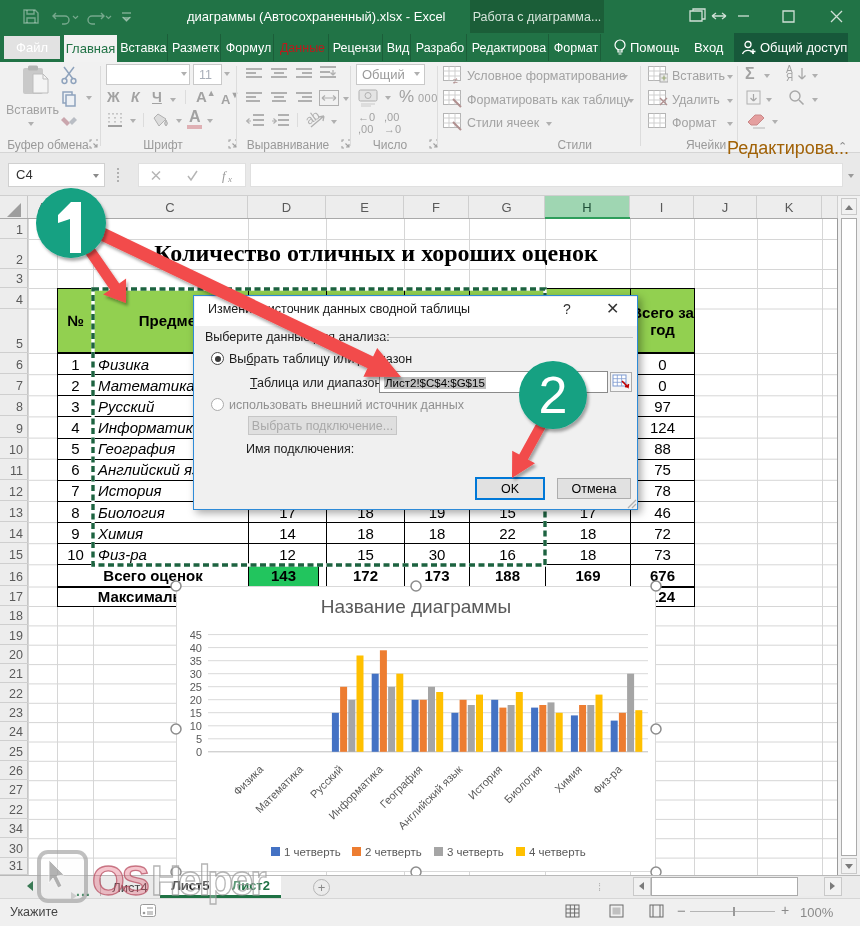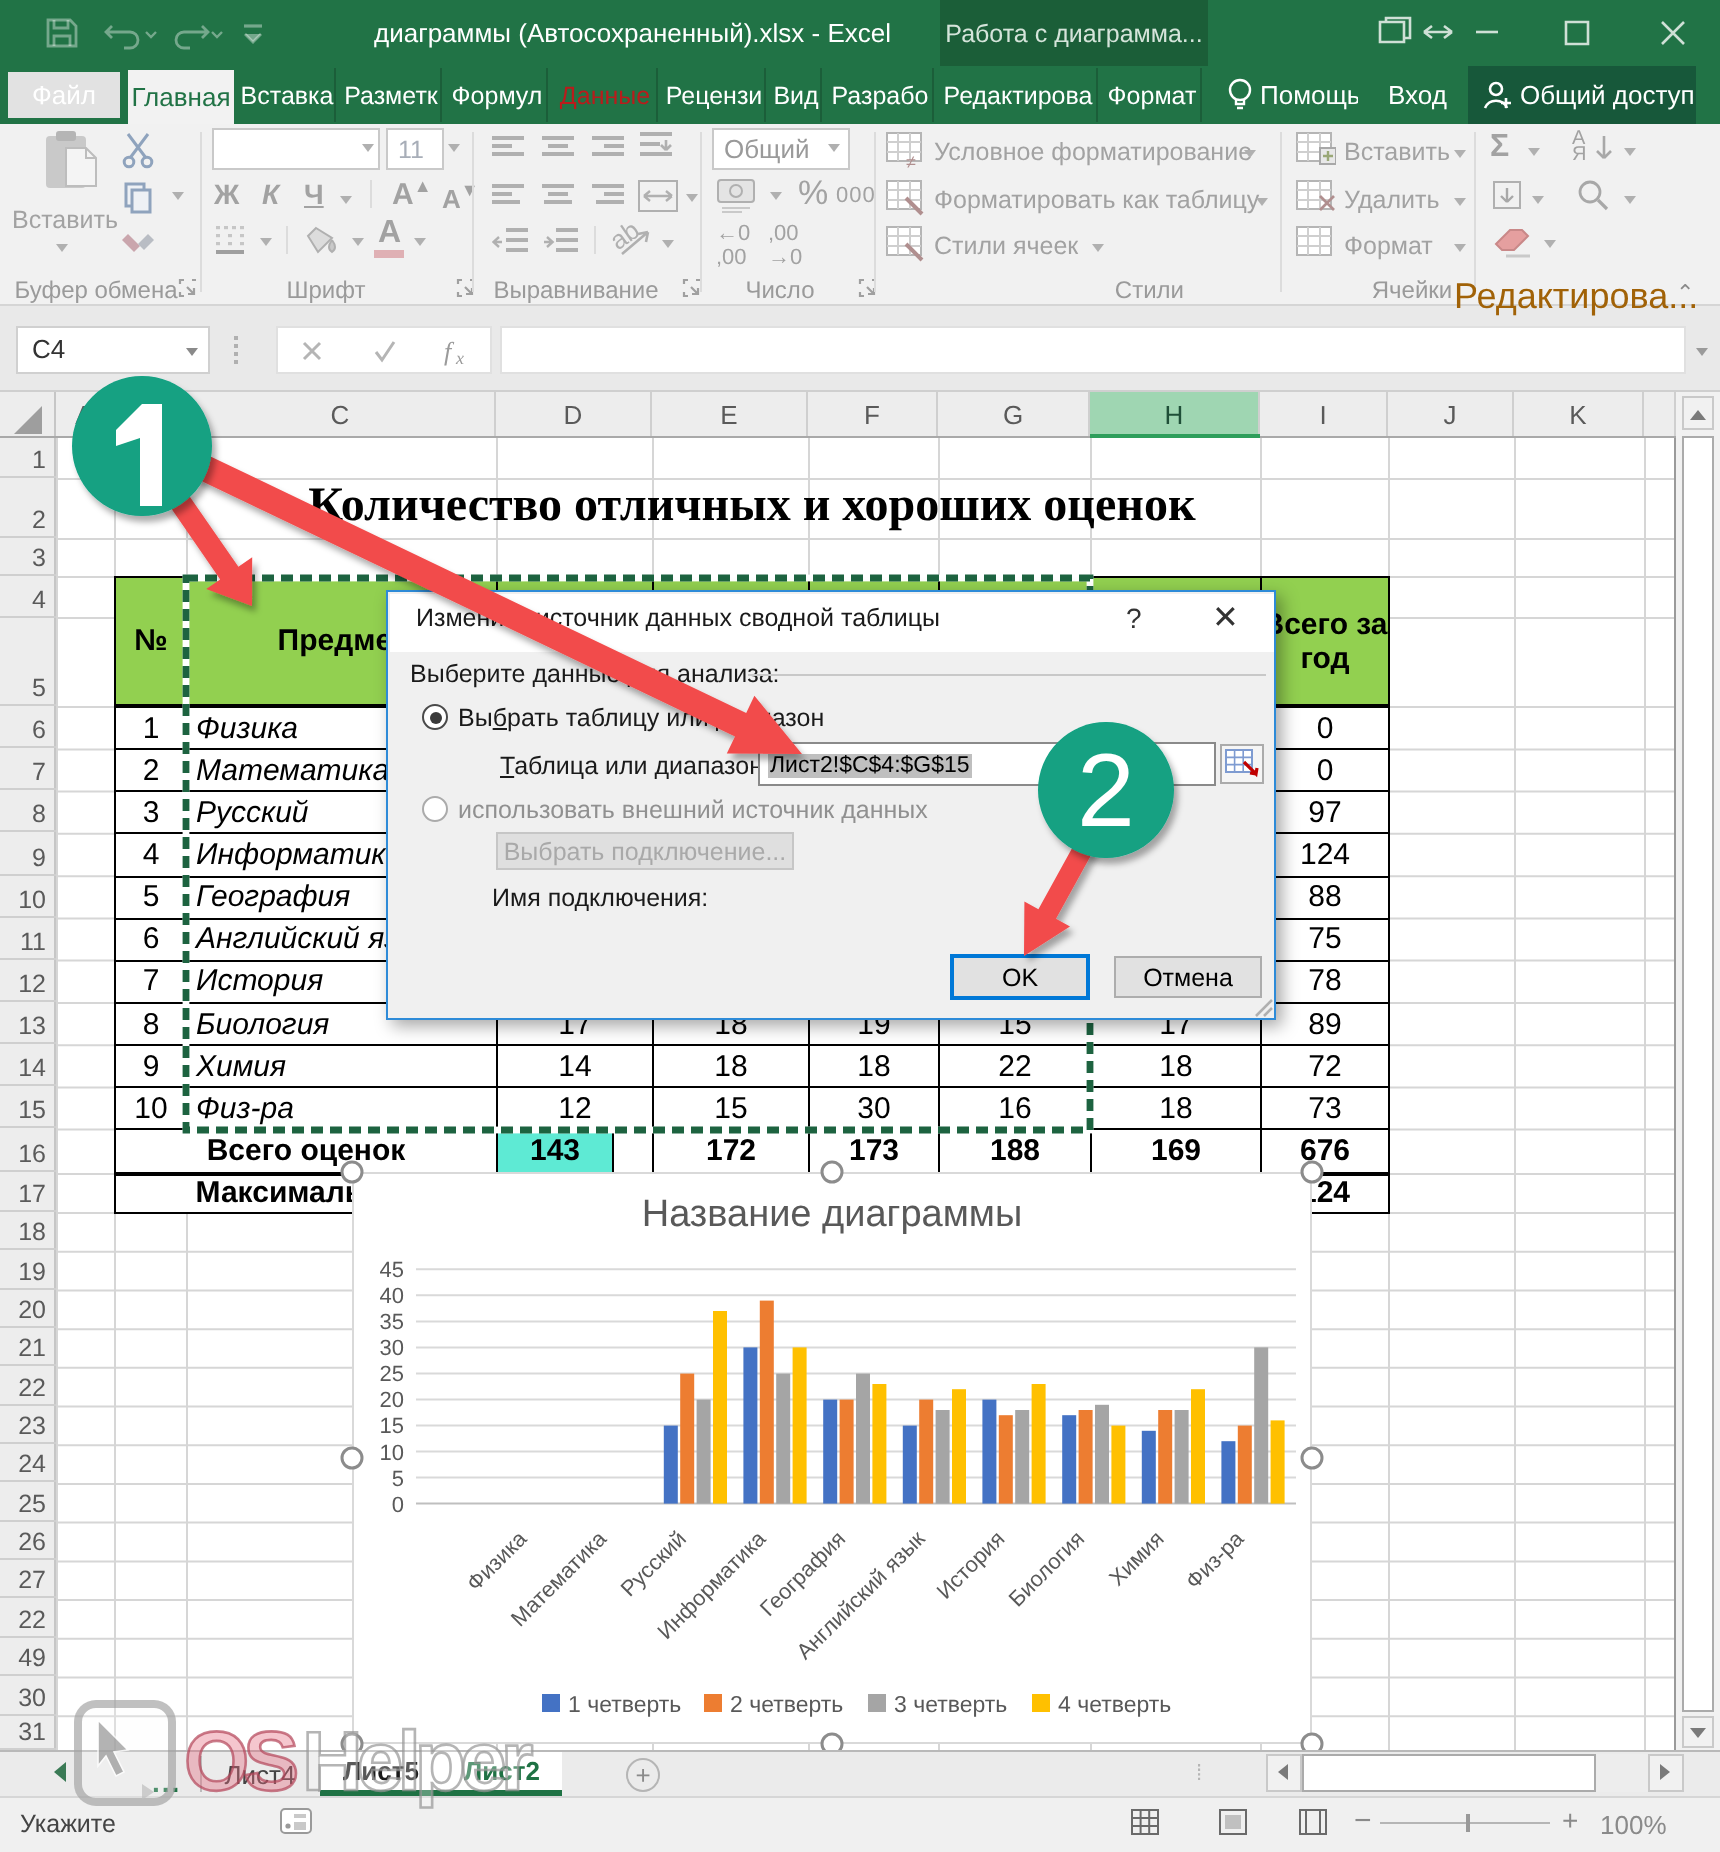"89" div.ab { text: 89 -> 46 }
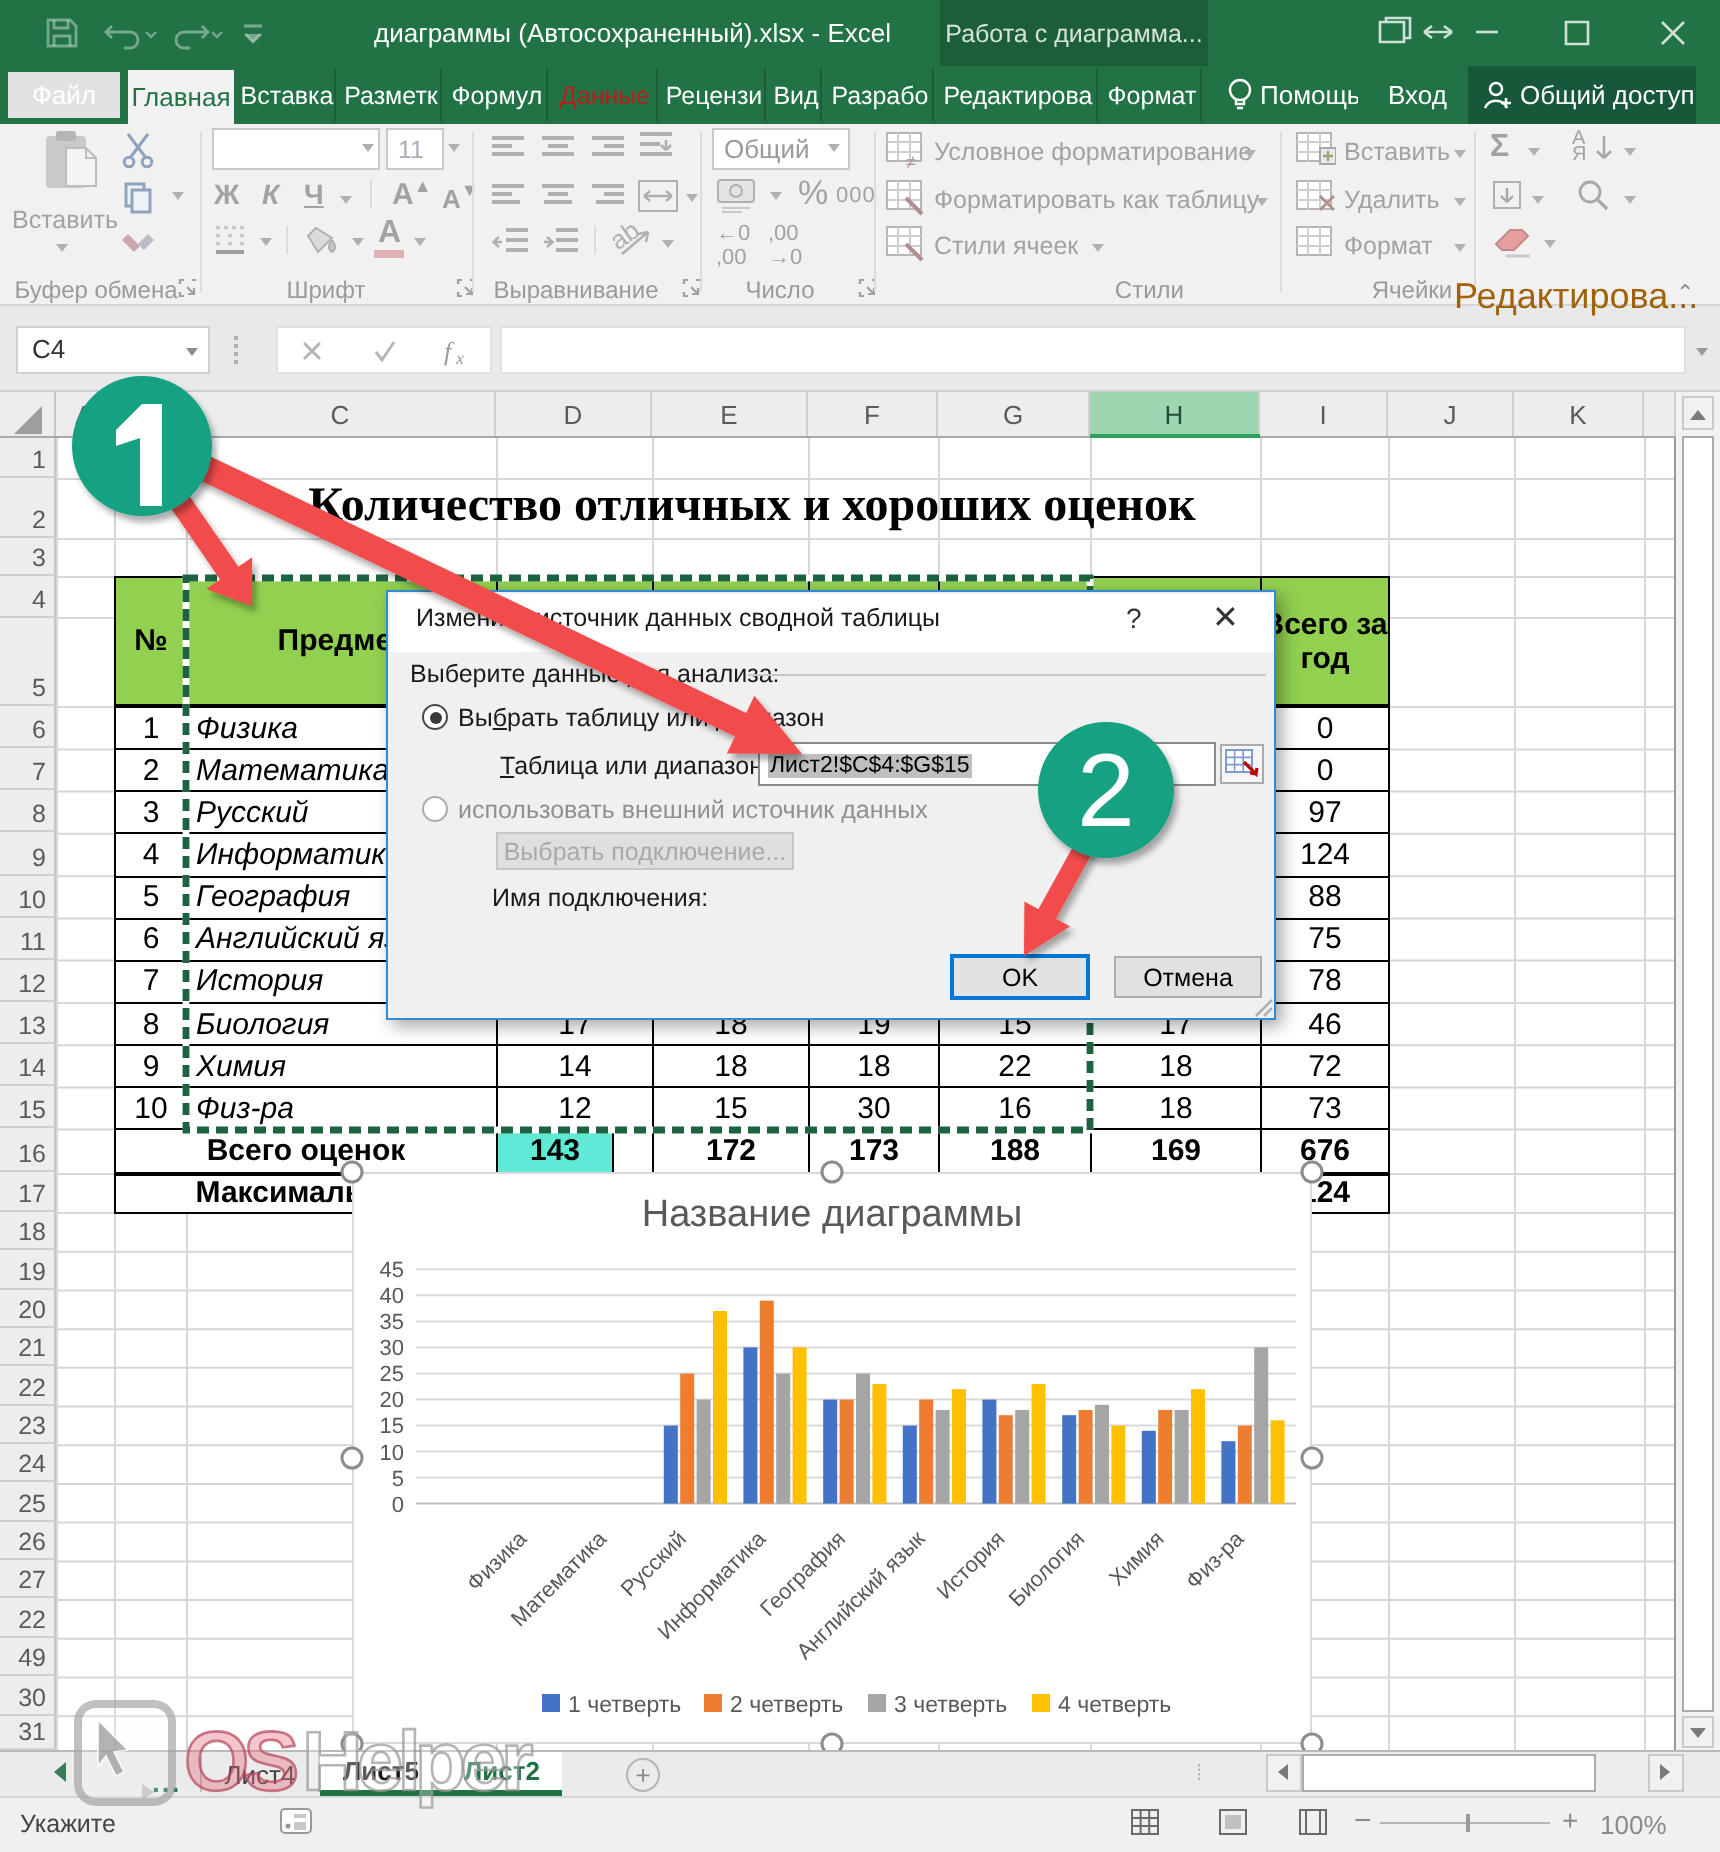"143" div.ab { background: #5eead4 -> #22c55e; width: 59px -> 71px }
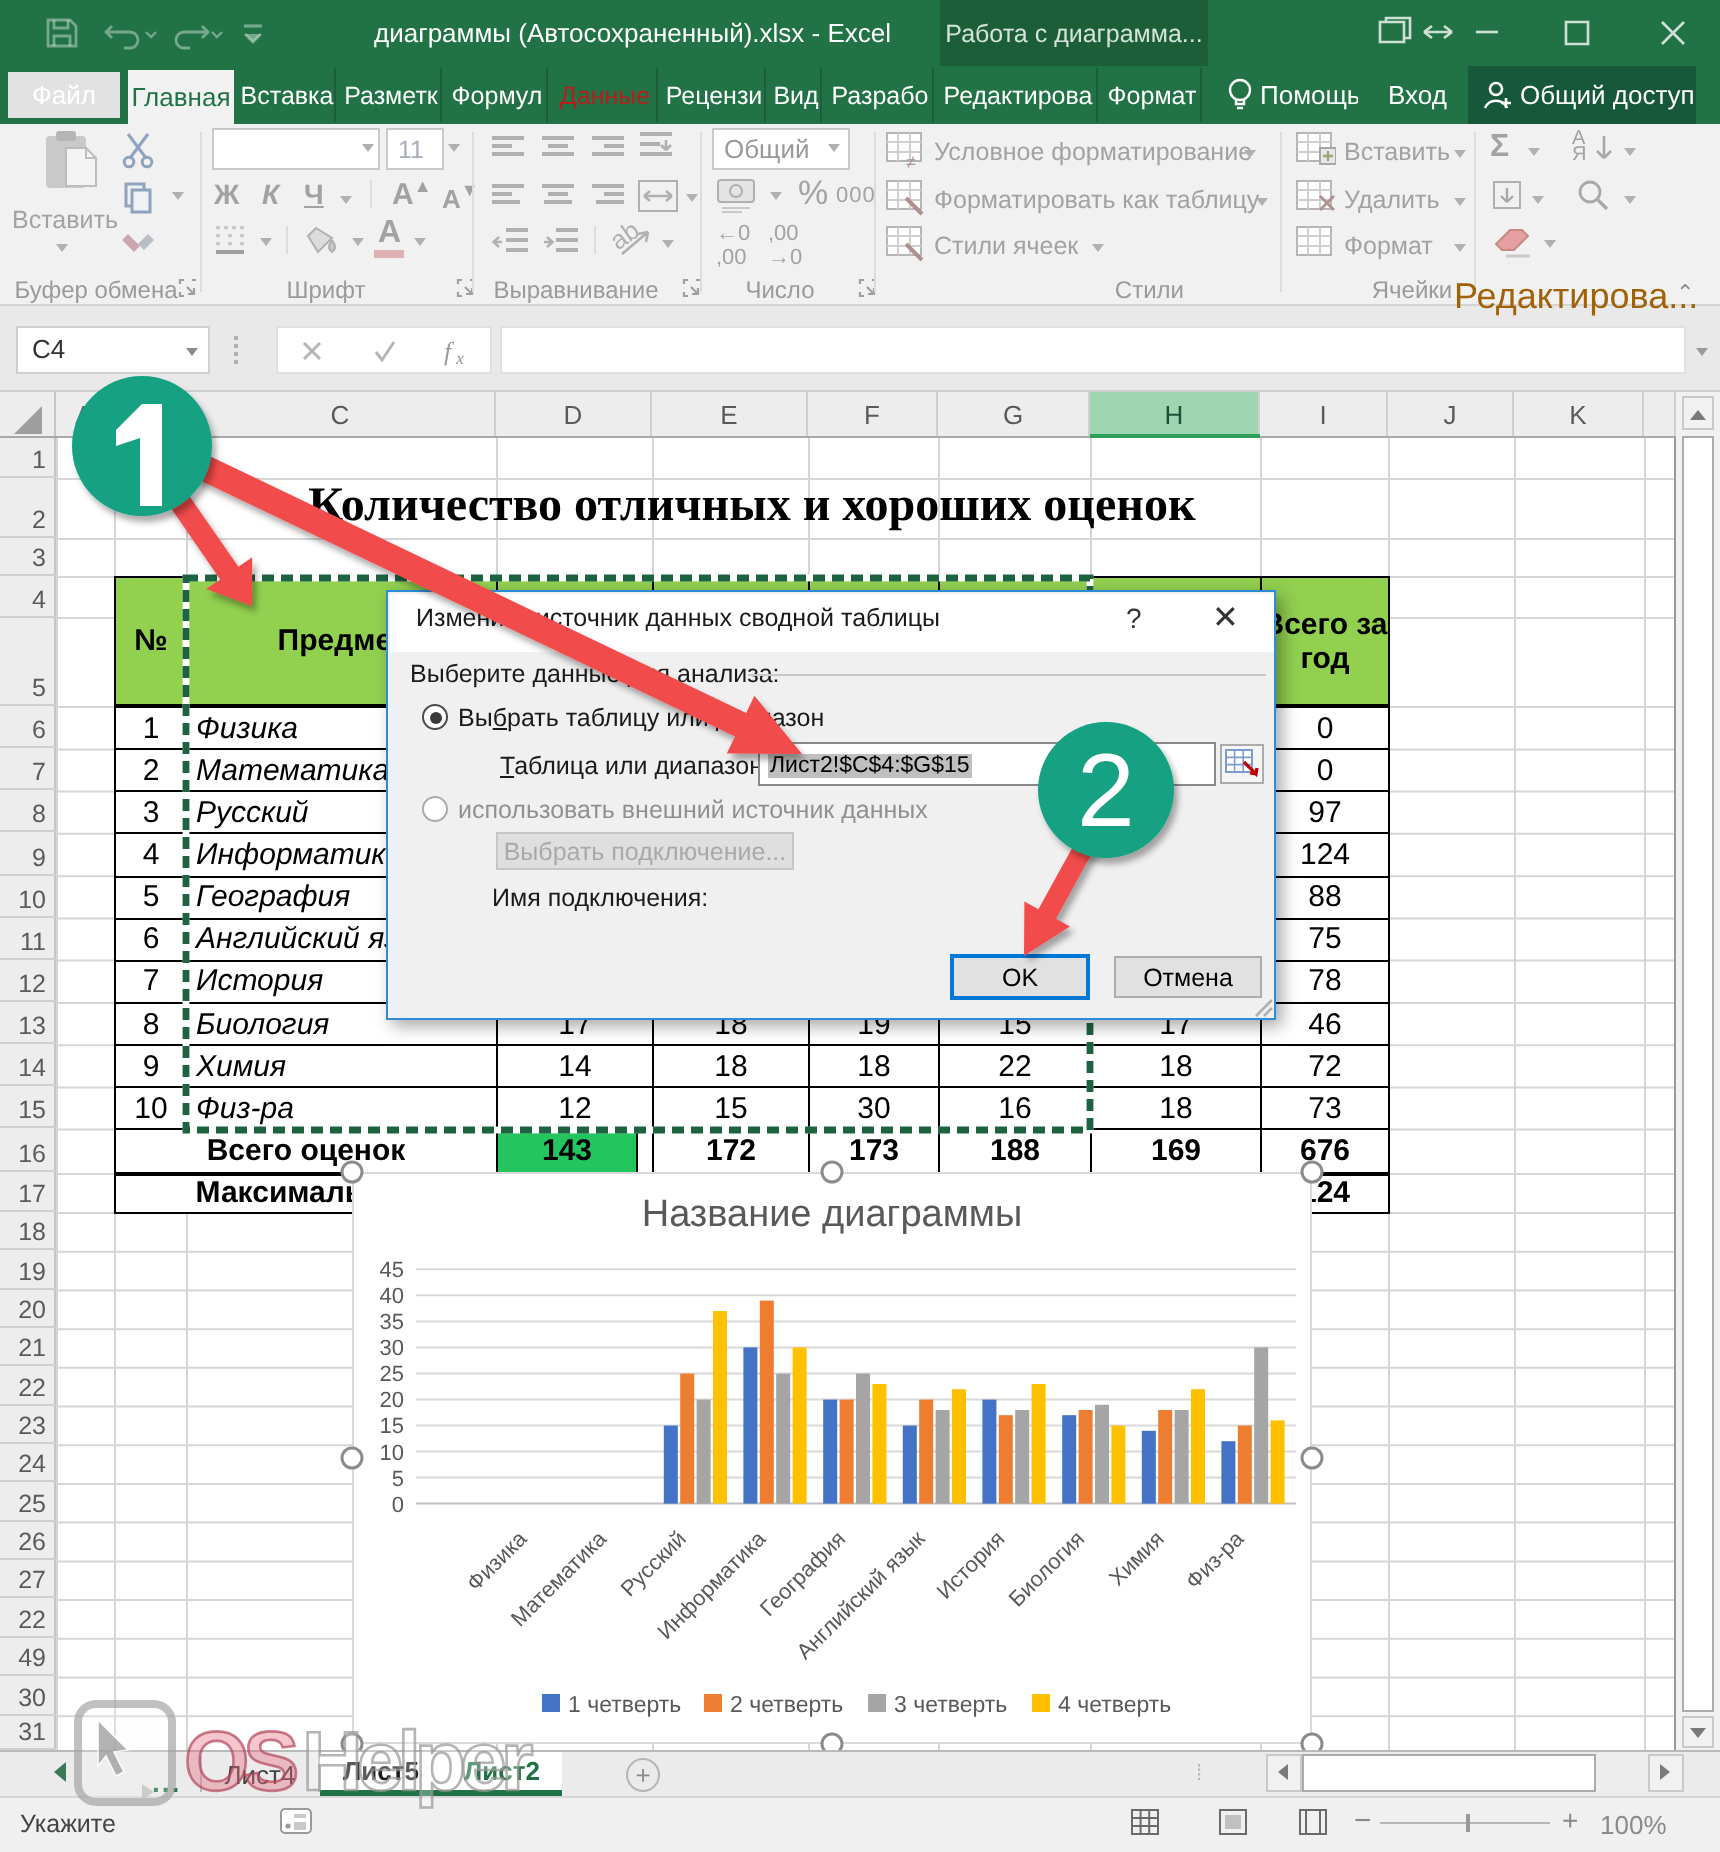"49" div.ab { text: 49 -> 34 }
